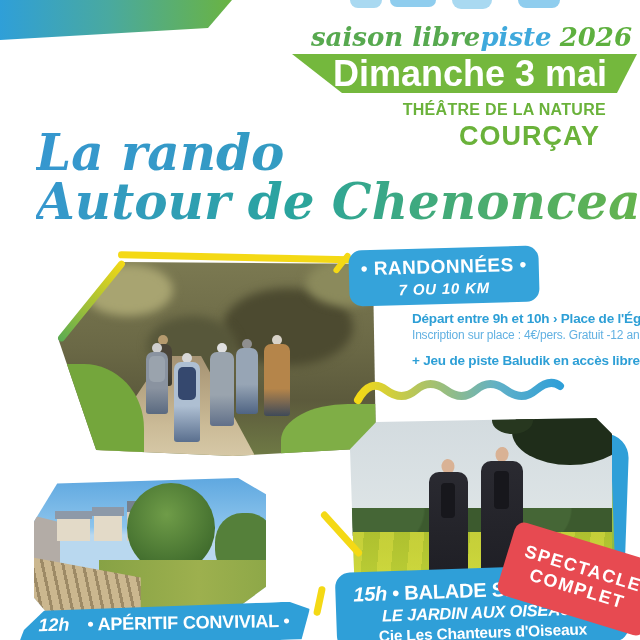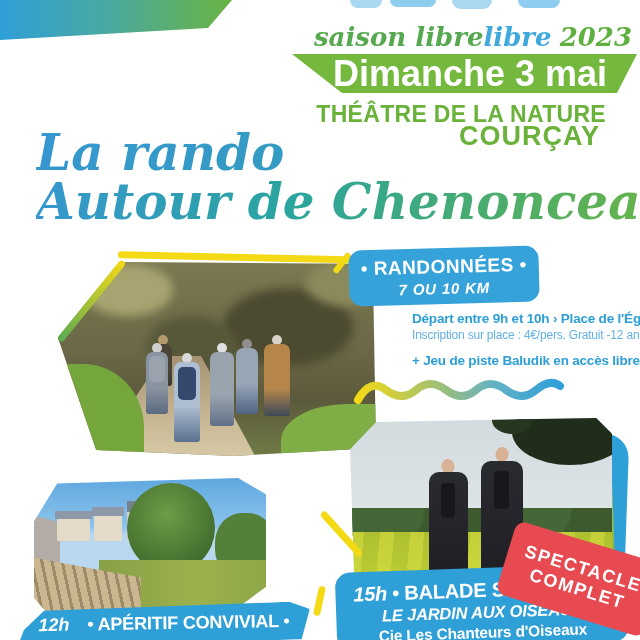"libre" span.b { text: libre -> piste }
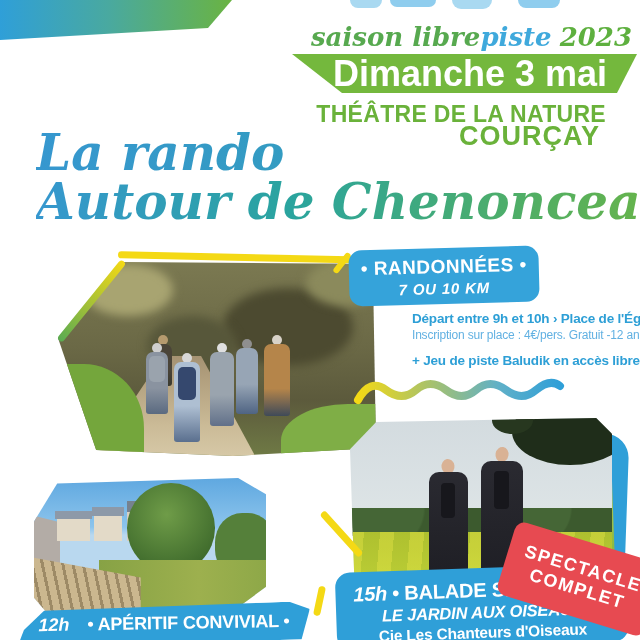"2023" span.y { text: 2023 -> 2026 }
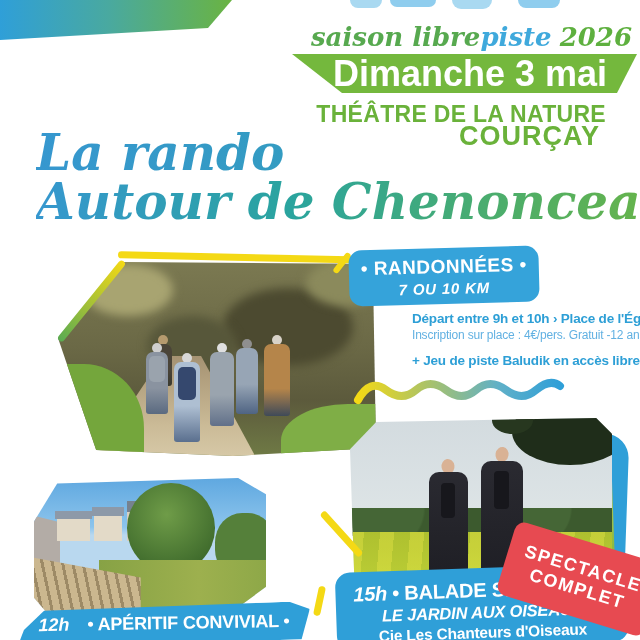"THÉÂTRE DE LA NATURE" .venue { font-size: 23px -> 16px }
